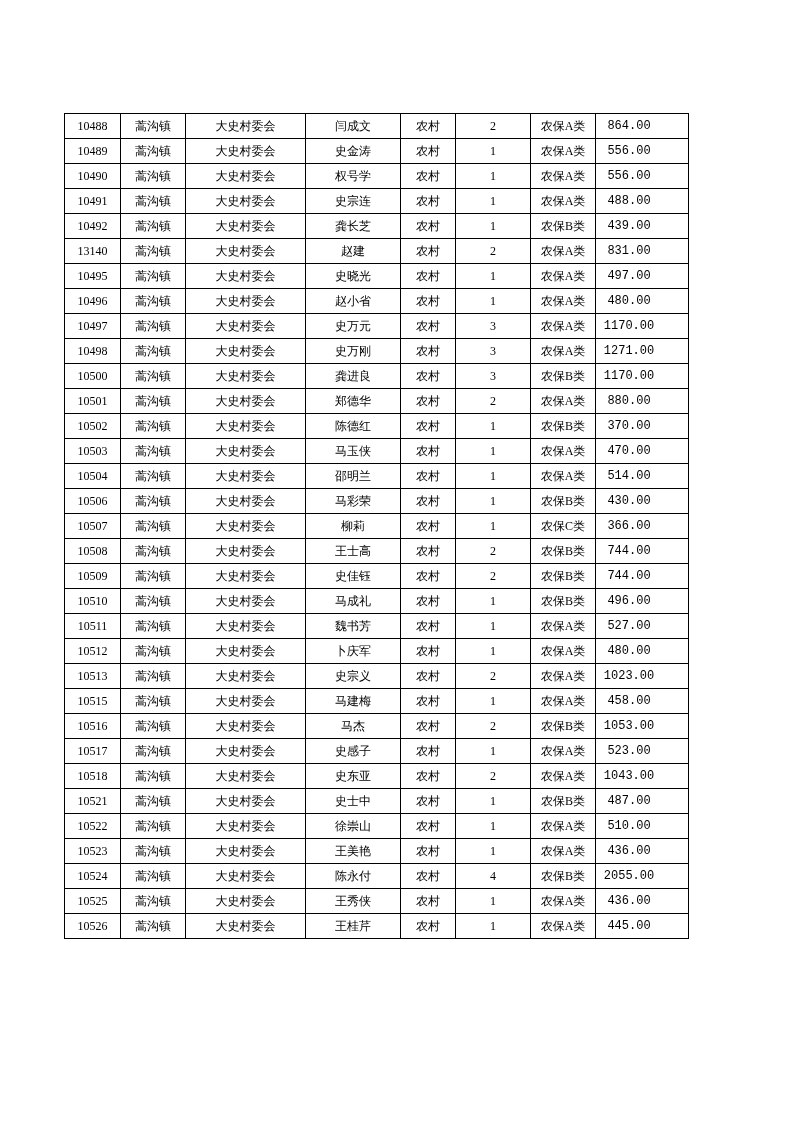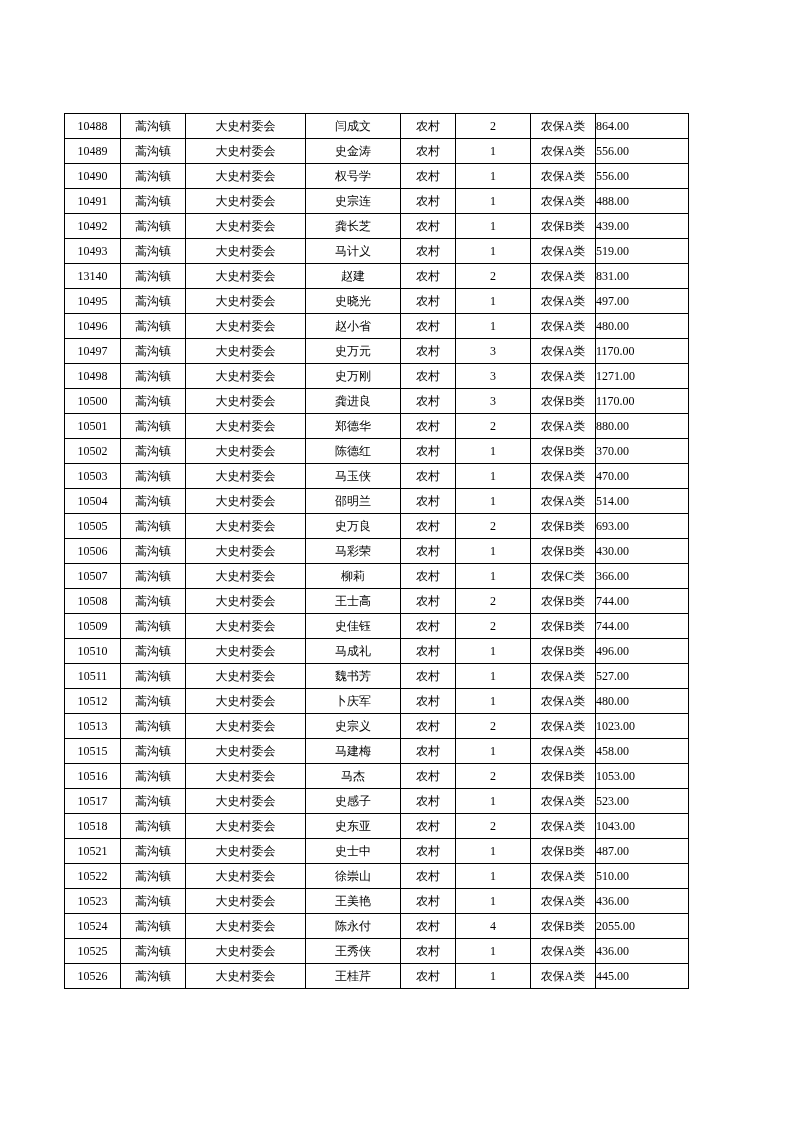"864.00" table.roster td.col-amount { font-family: Liberation Serif, serif -> Liberation Mono, monospace; text-align: left -> center }
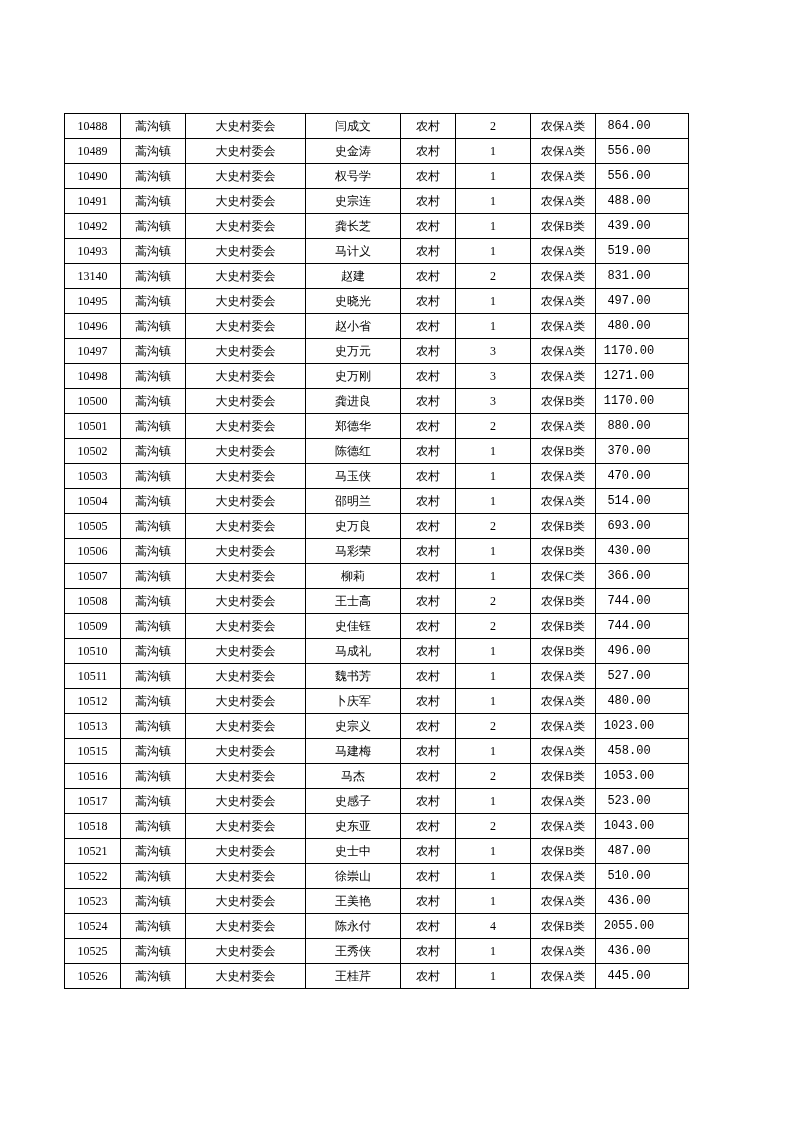"10493" tr { html: <tr> <td>10493</td> <td>蒿沟镇</td> <td>大史村委会</td> <td>马计义</td> <td>农村</td> <td>1</td> <td>农保A类</td> <td>519.00</td> </tr> -> none }
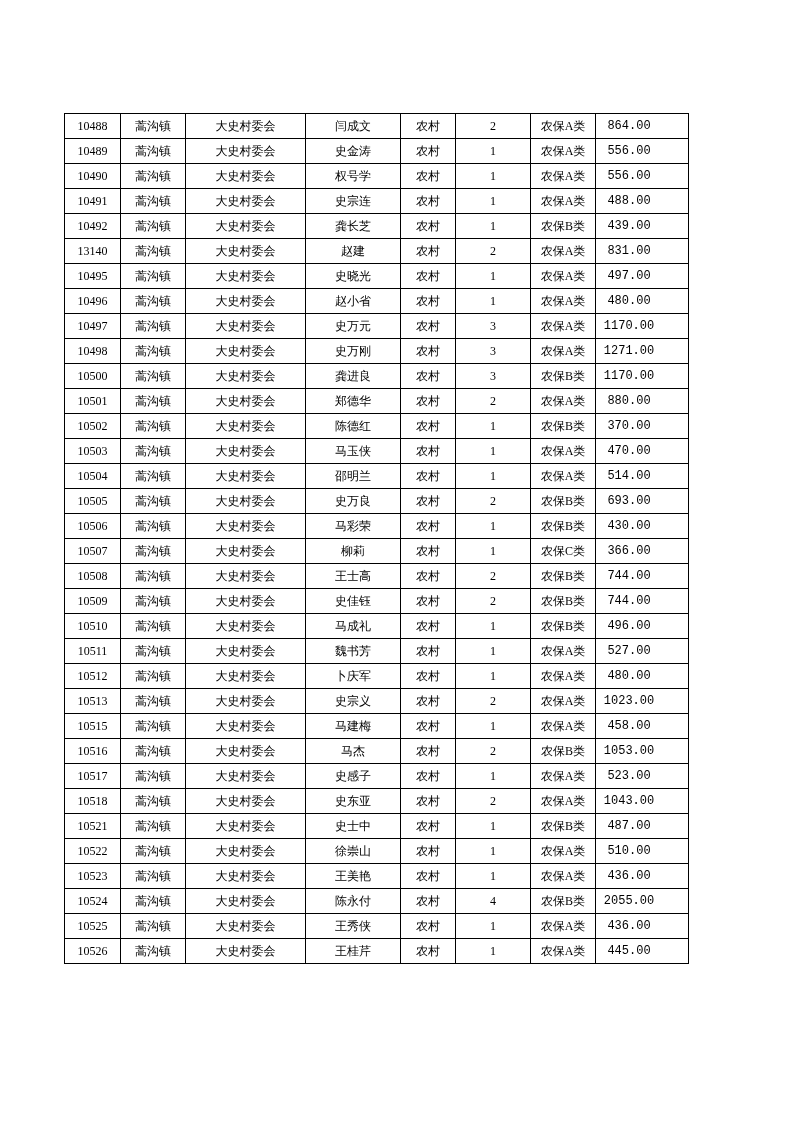"10505" tr { html: <tr> <td>10505</td> <td>蒿沟镇</td> <td>大史村委会</td> <td>史万良</td> <td>农村</td> <td>2</td> <td>农保B类</td> <td>693.00</td> </tr> -> none }
